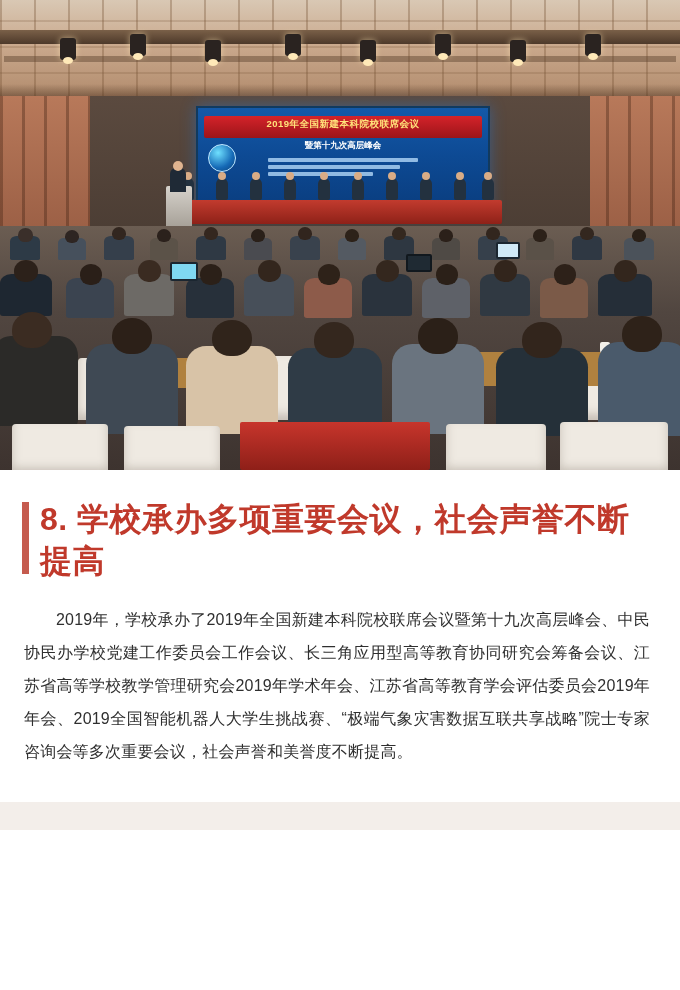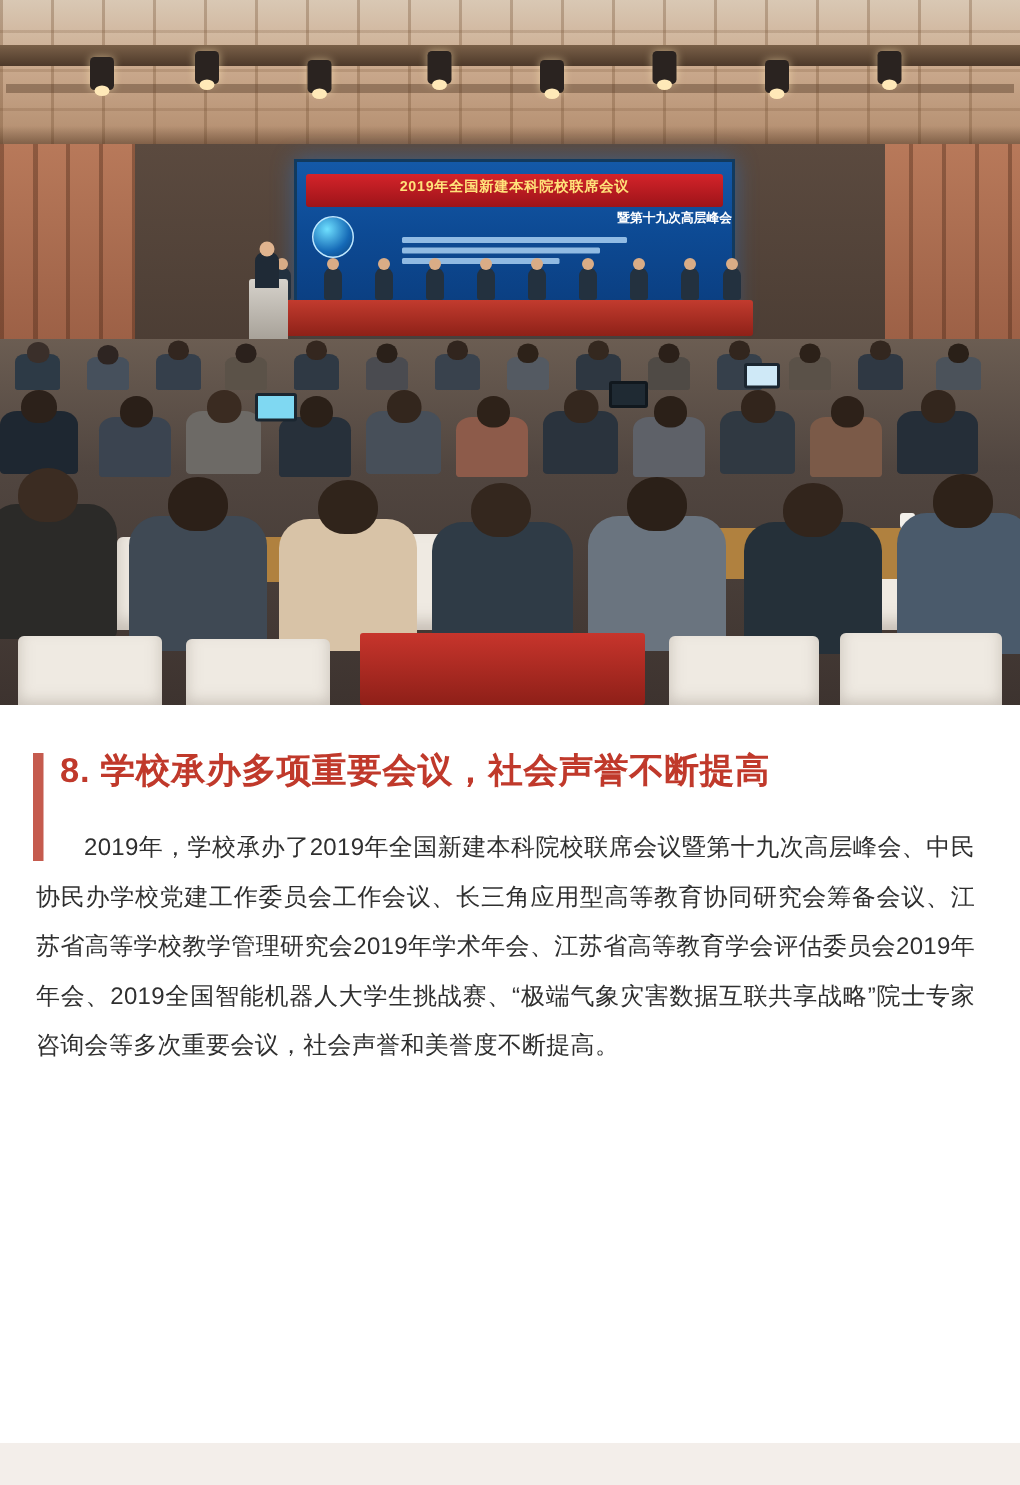"2019年全国新建本科院校联席会议" .page { height: 990px -> 830px }
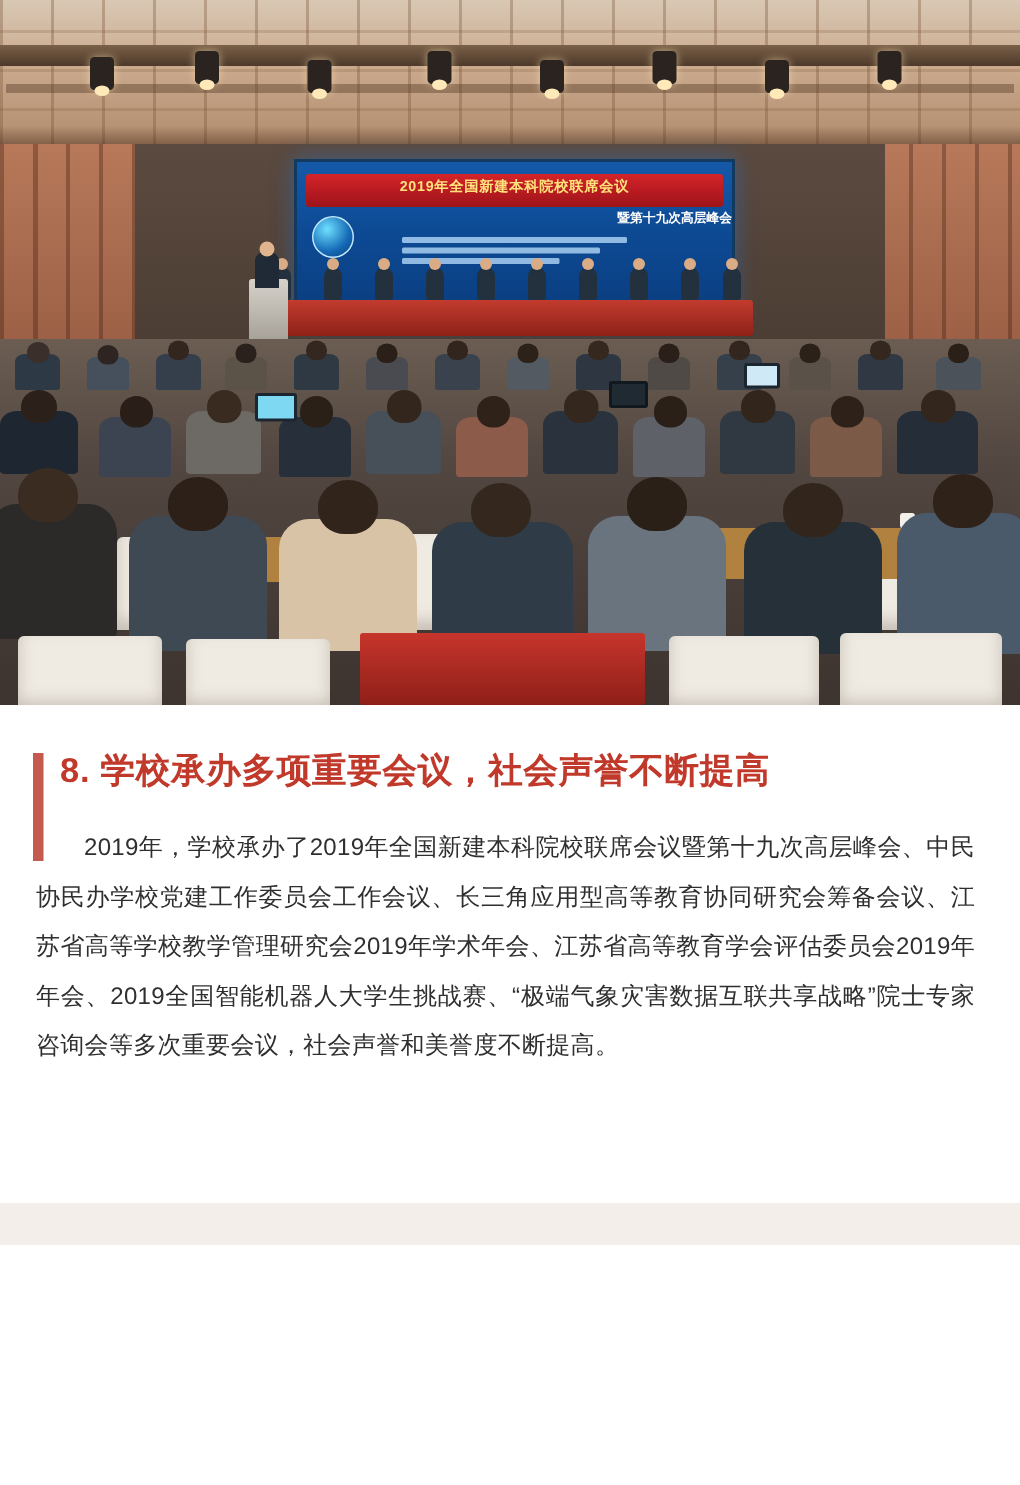"暨第十九次高层峰会" .screen-sub { text-align: right -> center }
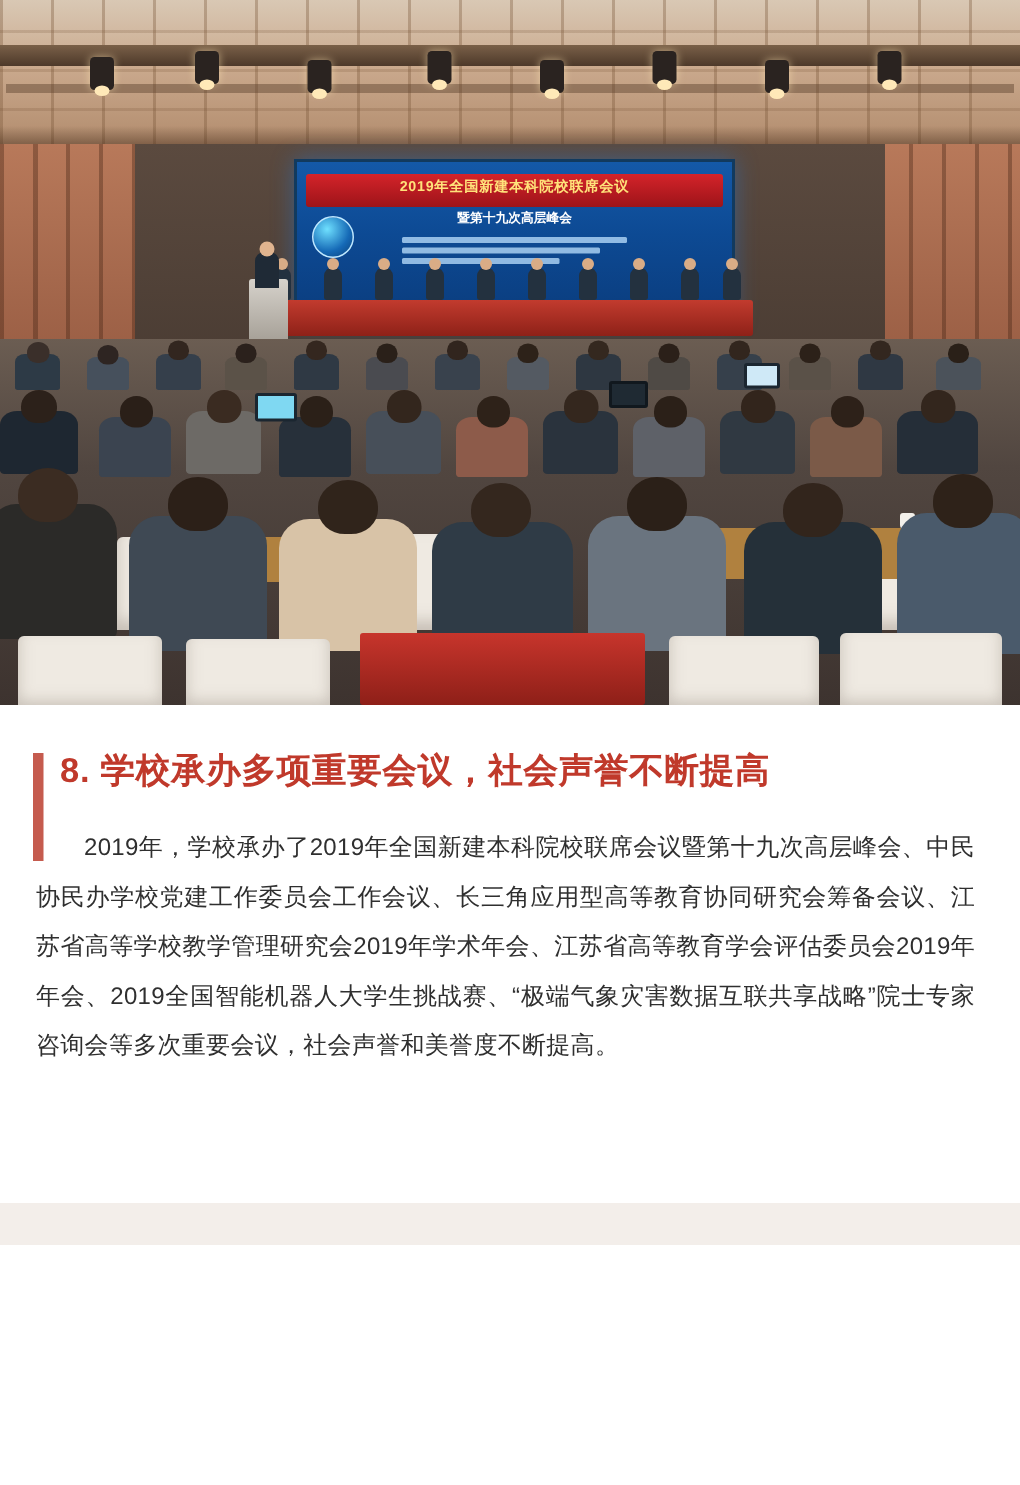"8. 学校承办多项重要会议，社会声誉不断提高" .heading { font-size: 23px -> 32px }
